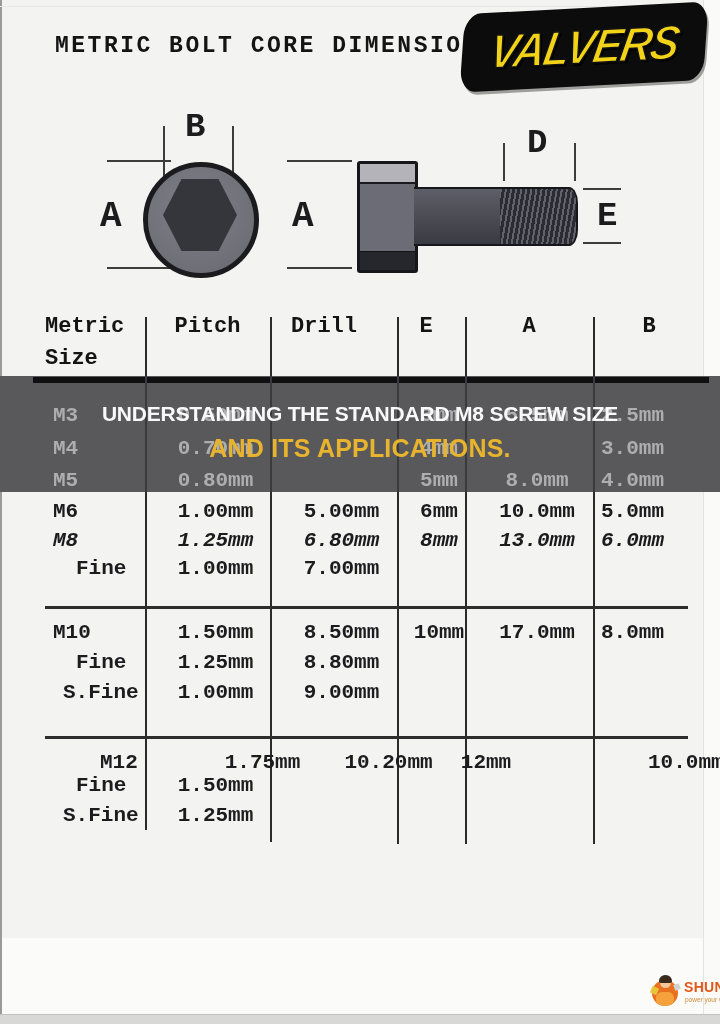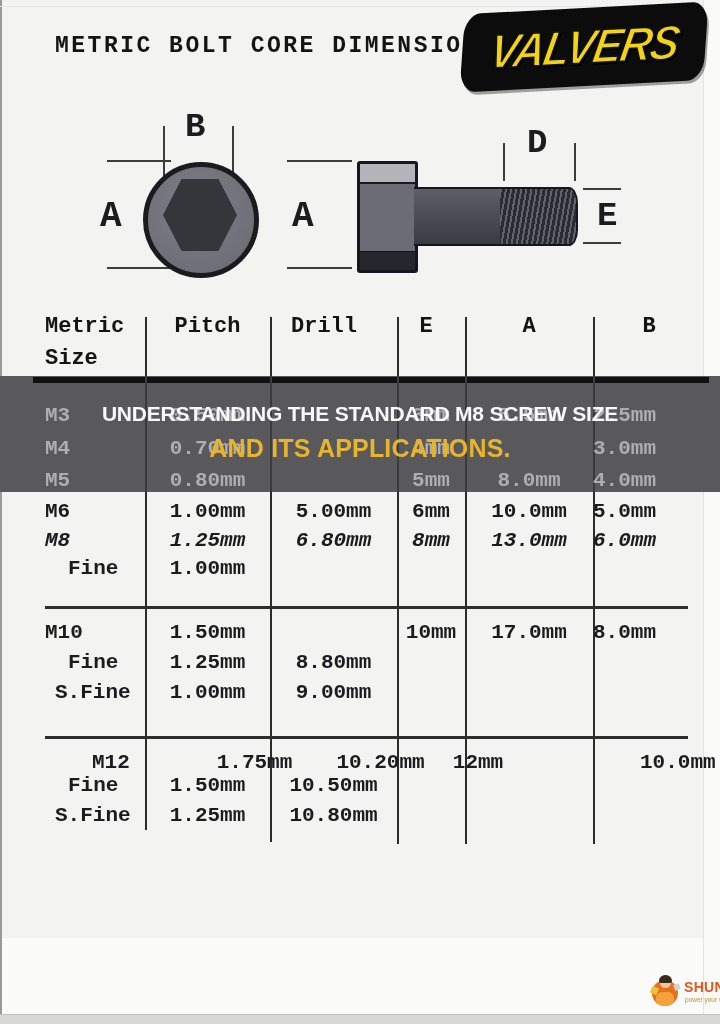"M3" .trow { left: 0 -> 8px }
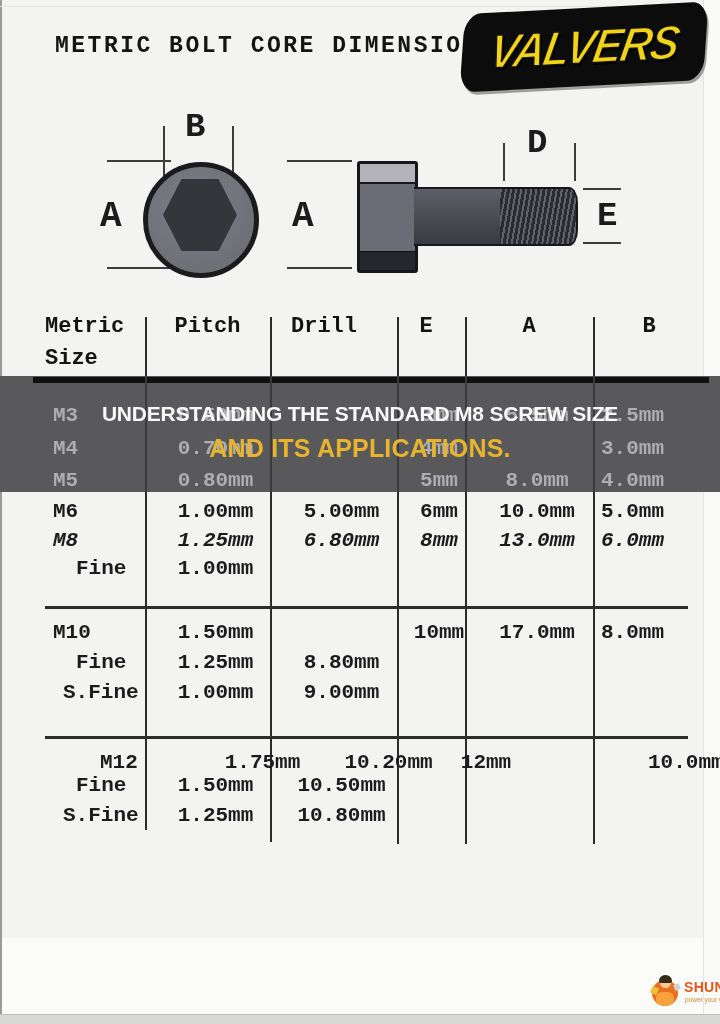"7.00mm" span.c-drill { html: none -> <span>7.00mm</span> }
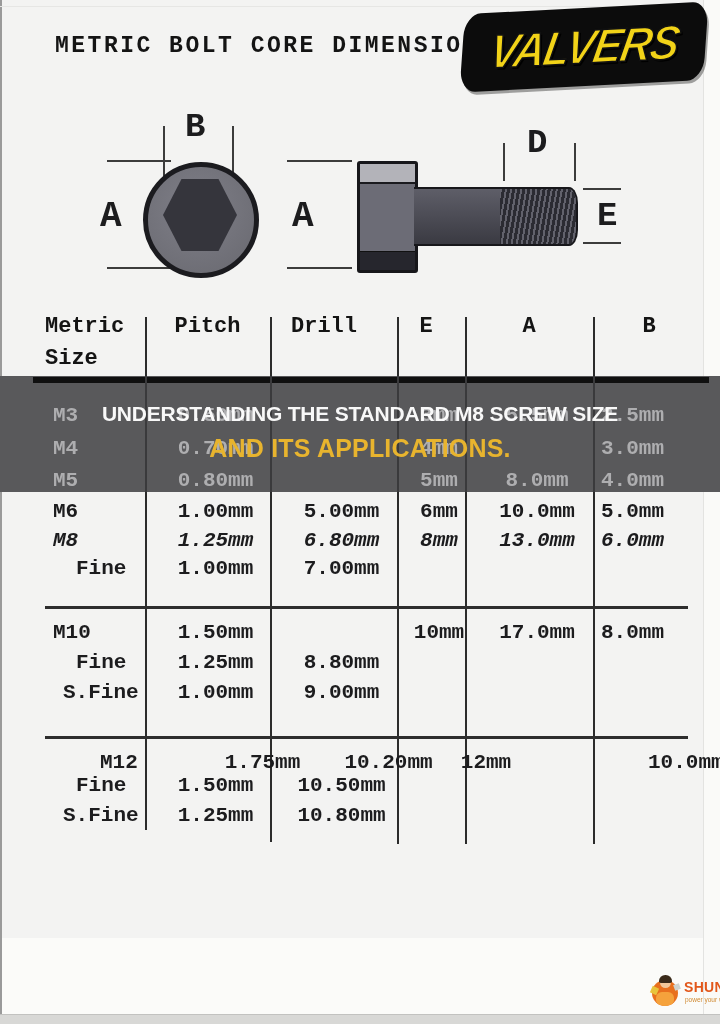"8.50mm" span.c-drill { html: none -> <span>8.50mm</span> }
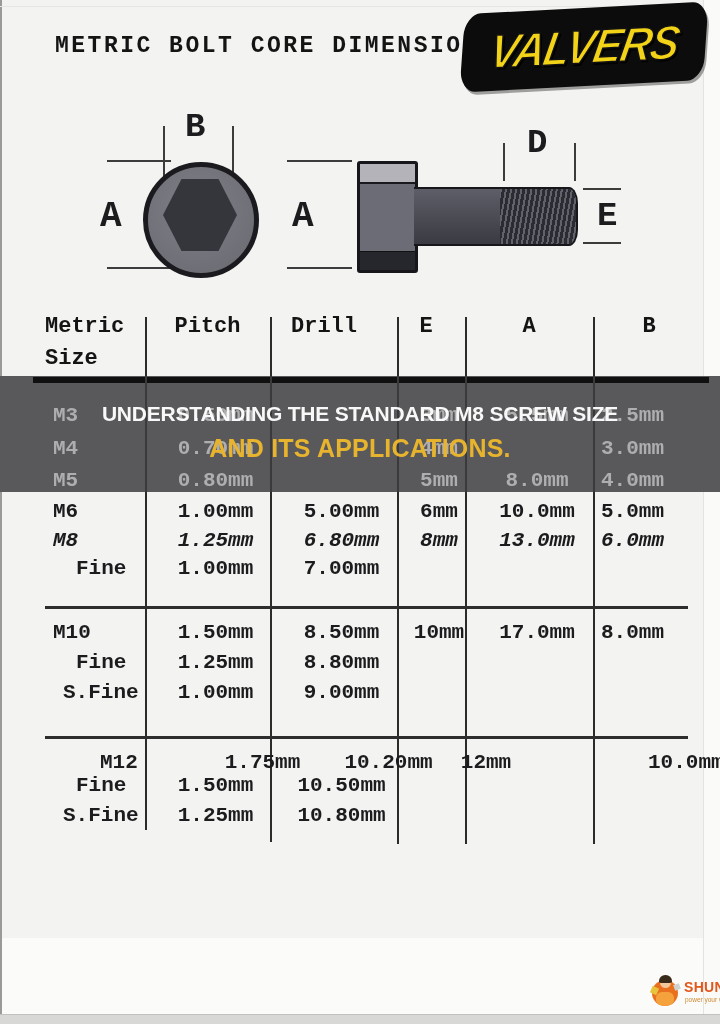"10.50mm" span.c-drill { html: <span>10.50mm</span> -> none }
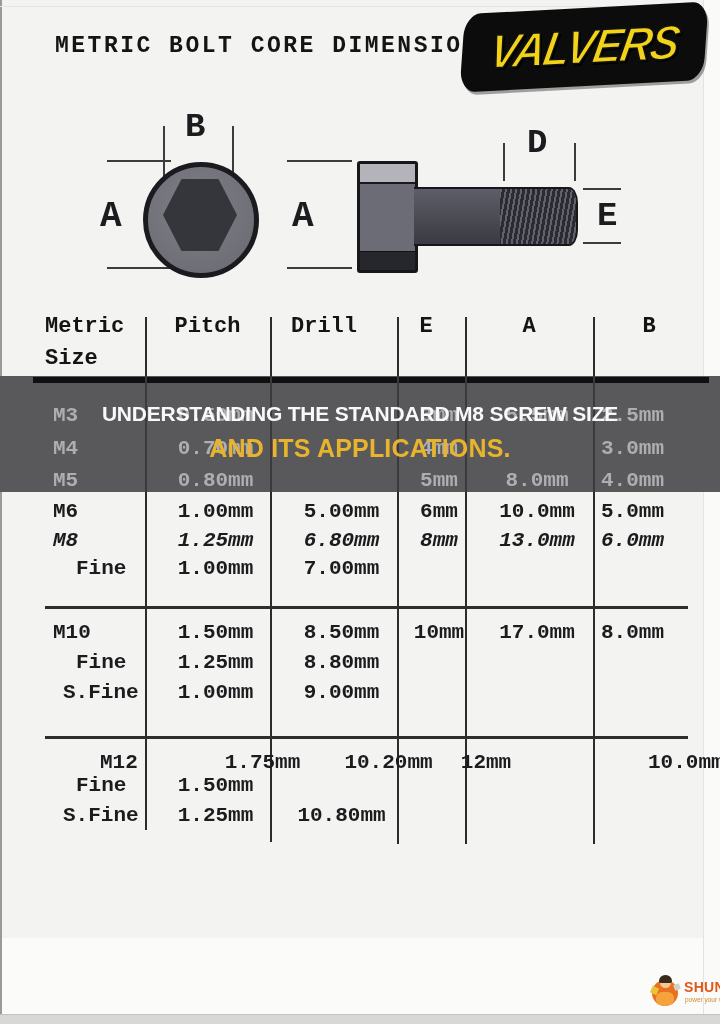"10.80mm" span.c-drill { html: <span>10.80mm</span> -> none }
